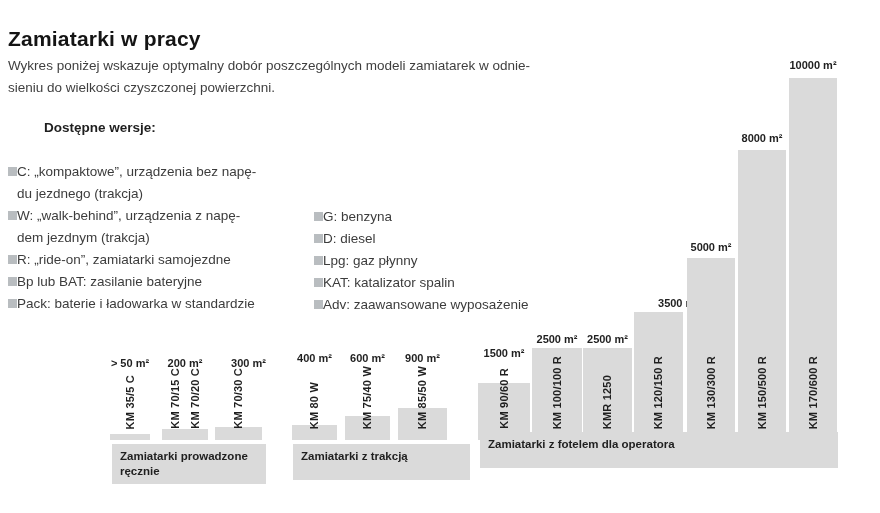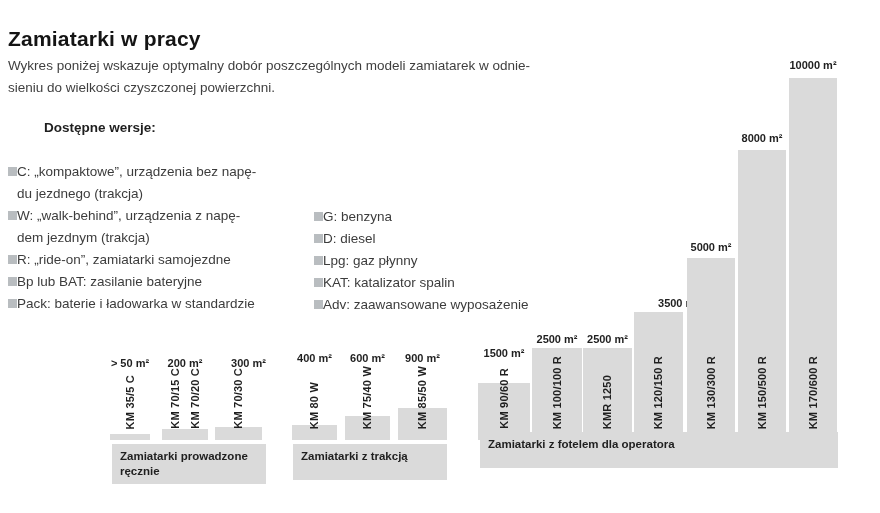"Zamiatarki z trakcją" div.group-box { width: 154px -> 177px }
